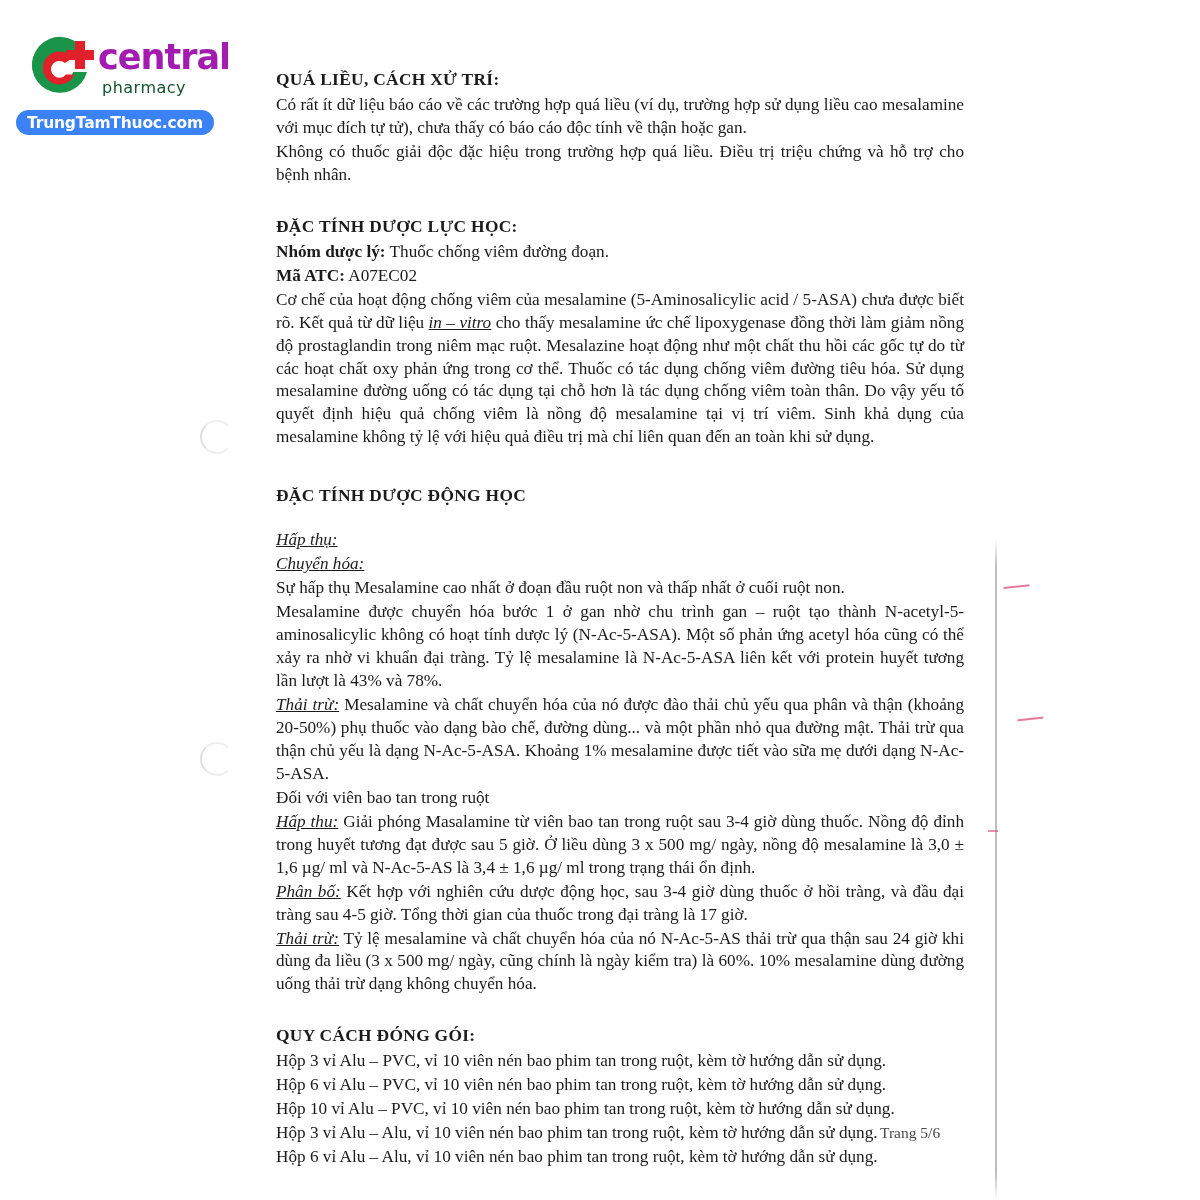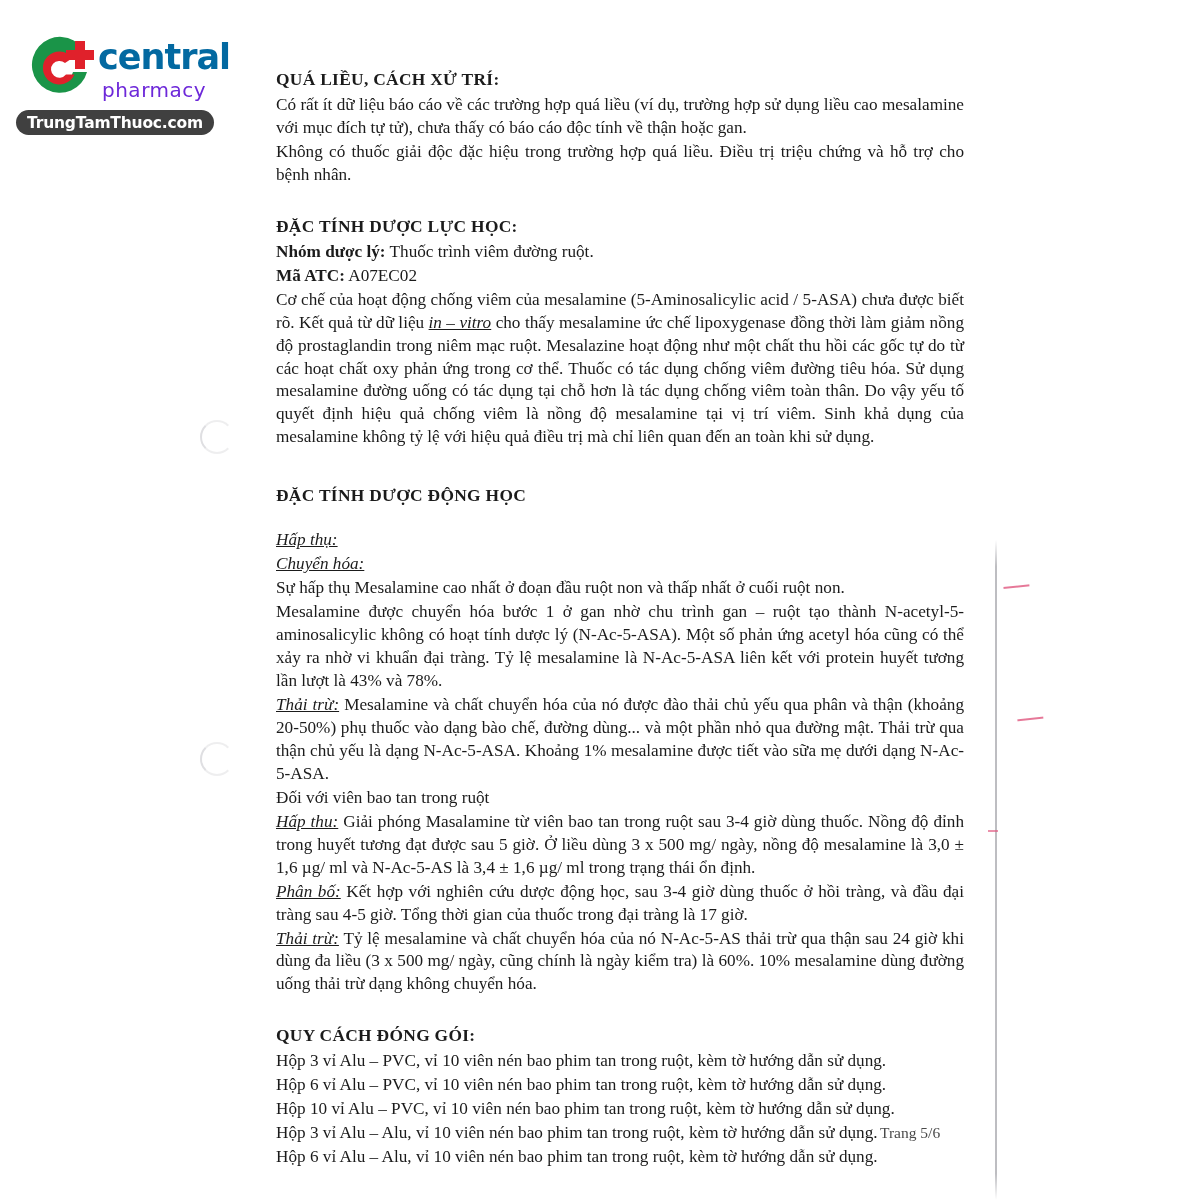"central" #logo-wordmark { color: #0369a1 -> #a21caf }
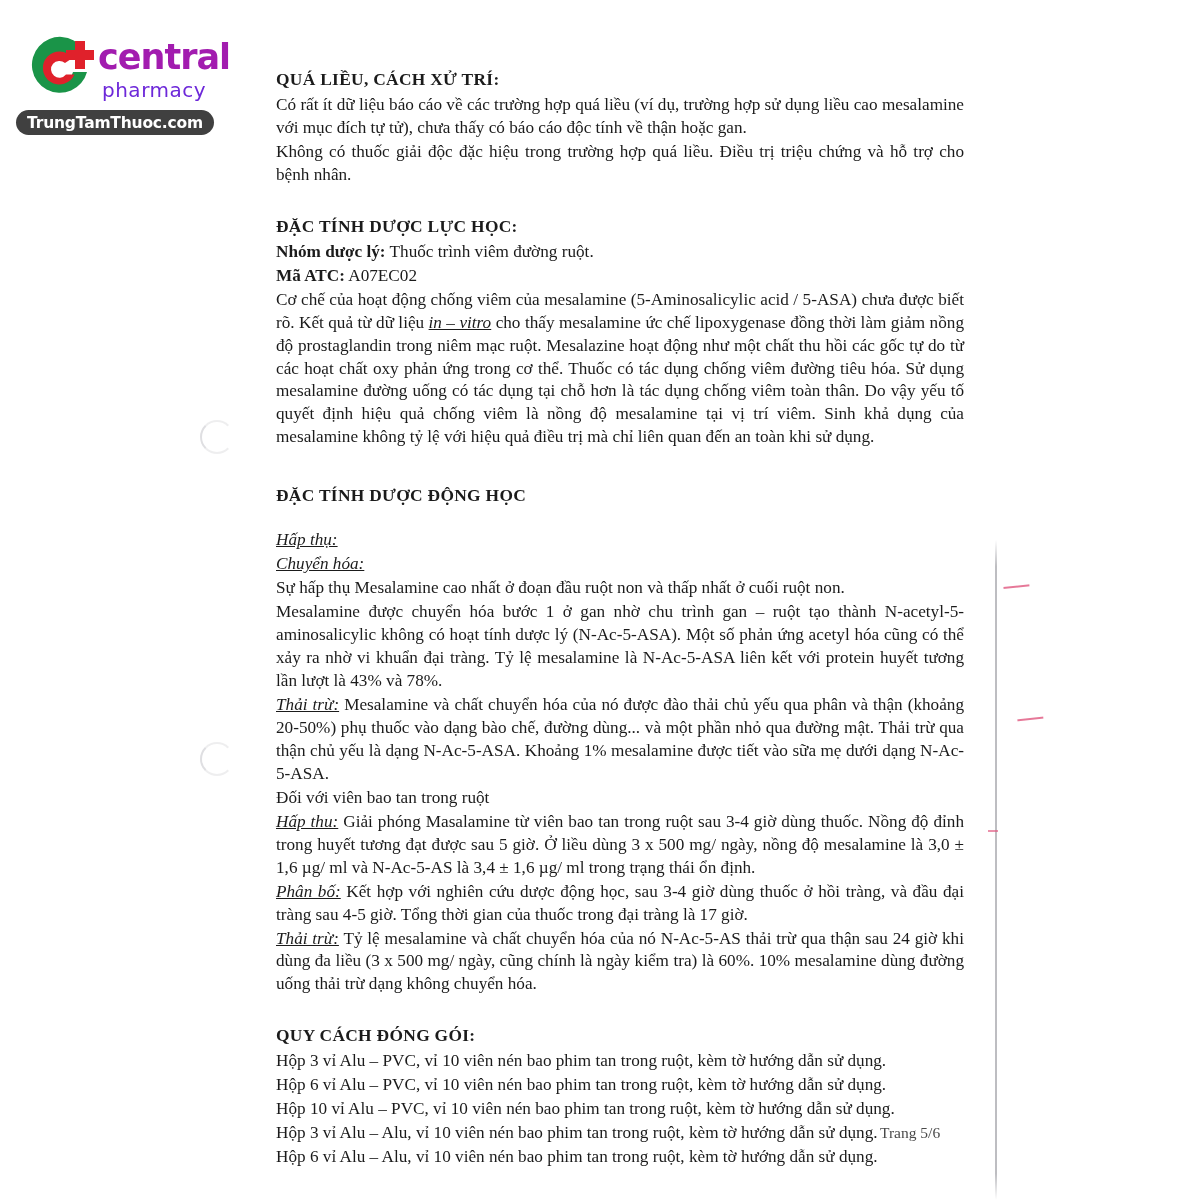"pharmacy" #logo-subword { color: #6d28d9 -> #14532d; font-size: 20px -> 16px }
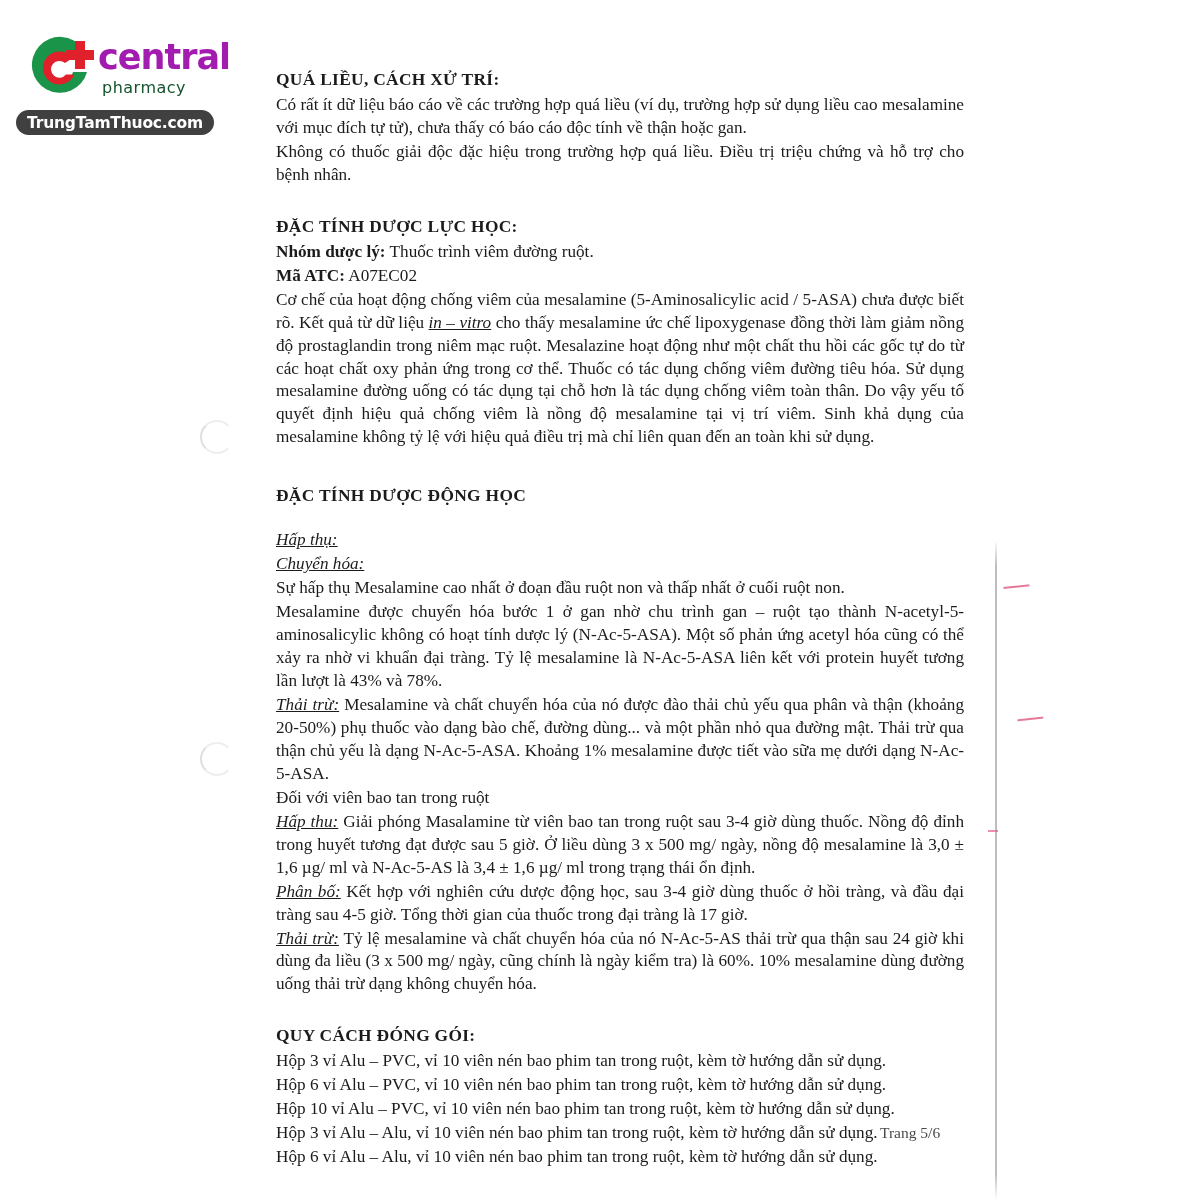"TrungTamThuoc.com" #logo-banner { background: #404040 -> #3b82f6 }
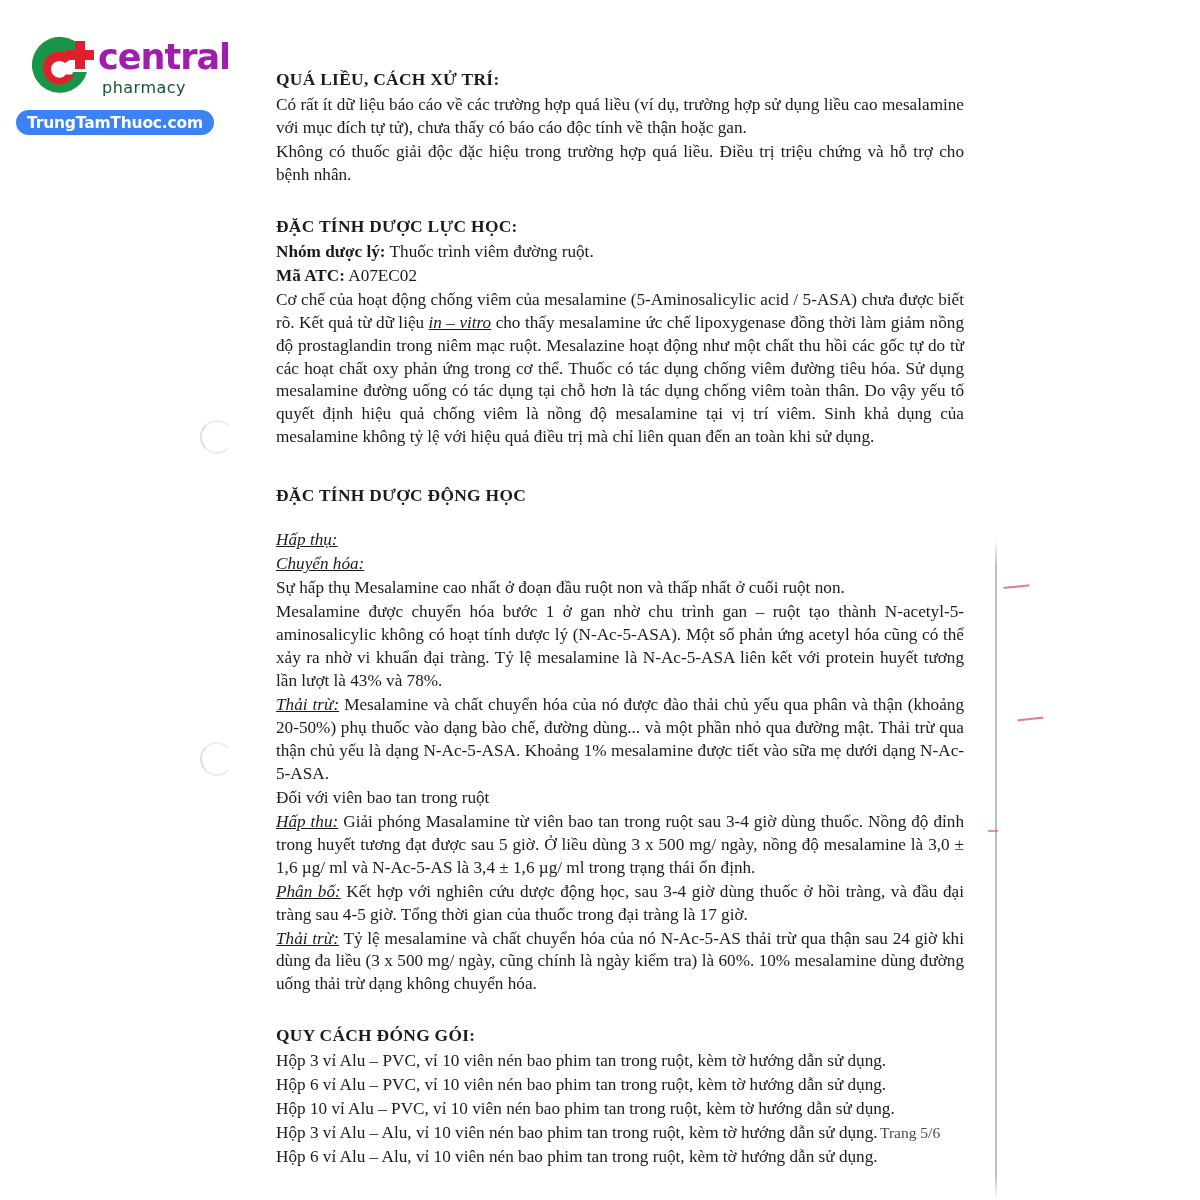"Thuốc trình viêm đường ruột." span { text: trình viêm đường ruột -> chống viêm đường đoạn }
